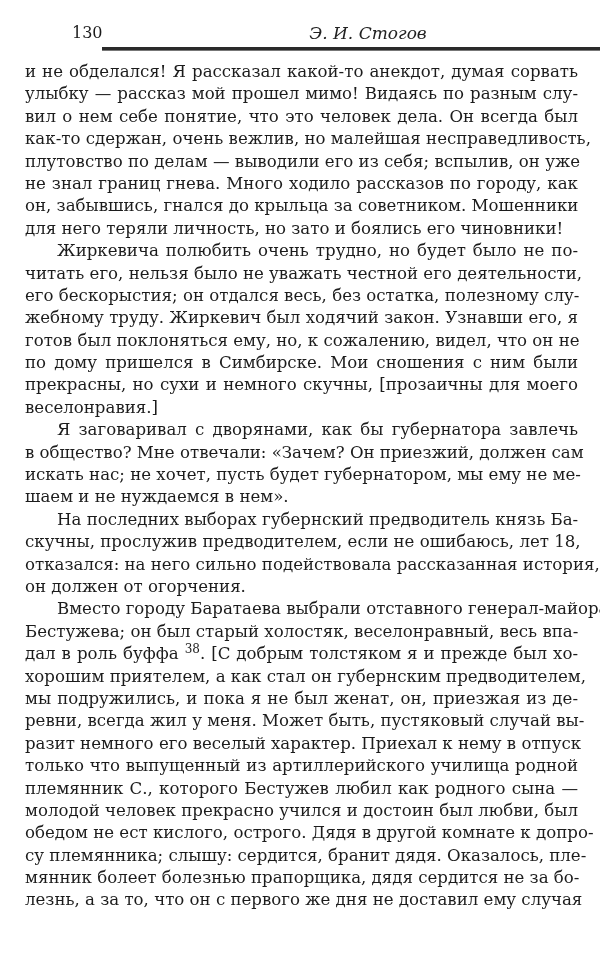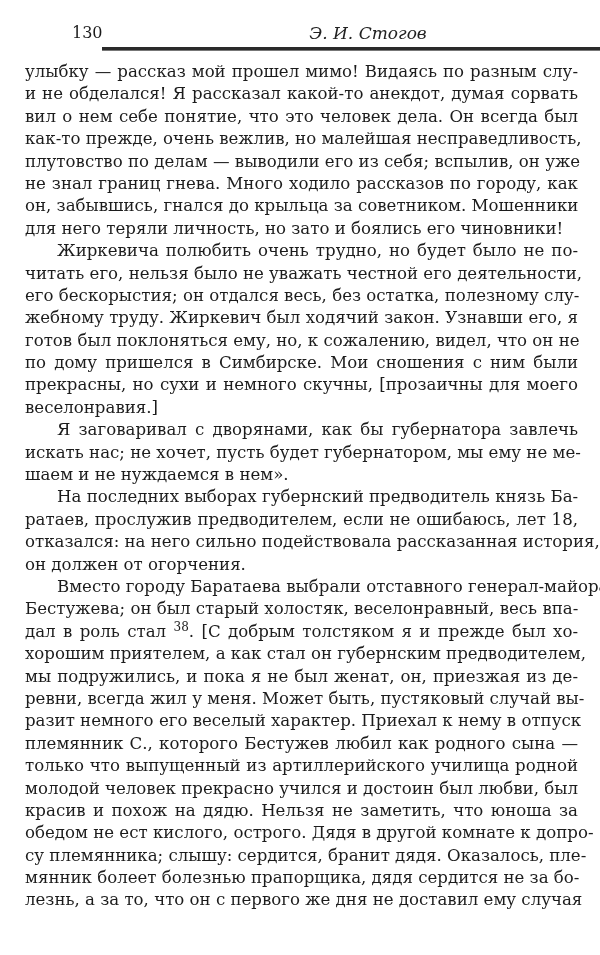"улыбку — рассказ мой прошел" span.line { order: before "и не обделался! Я рассказал" -> after "и не обделался! Я рассказал" }
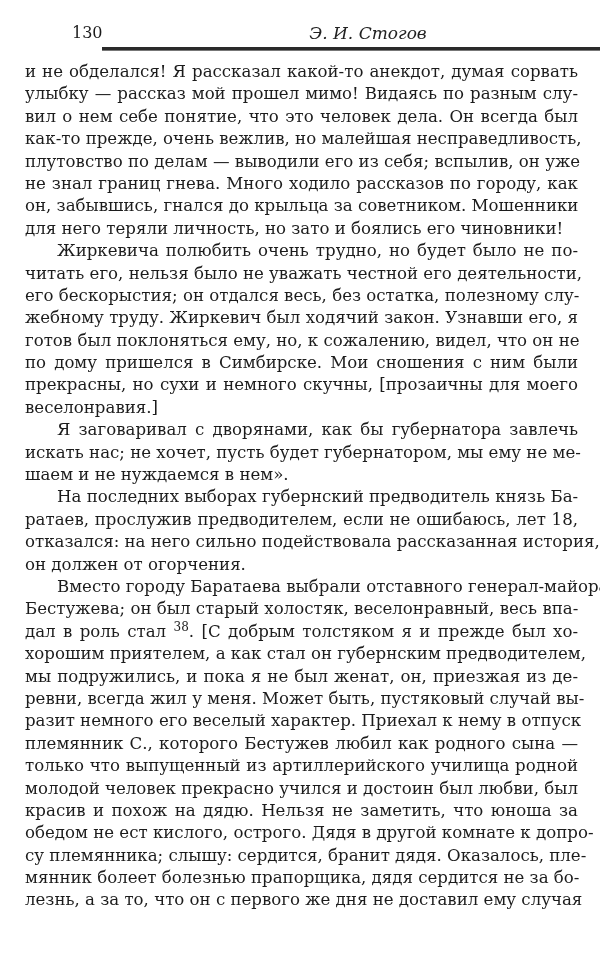"как-то прежде, очень вежлив, но" span.line { text: прежде -> сдержан }
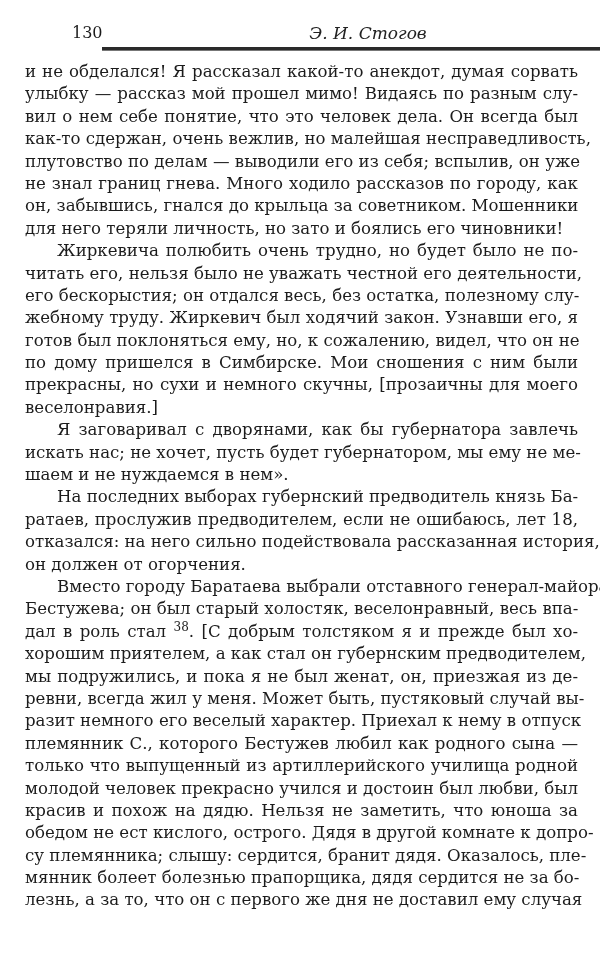"в общество? Мне отвечали: «Зачем?" span.line { html: none -> <span>в общество? Мне отвечали: «Зачем? Он приезжий, должен сам</span> }
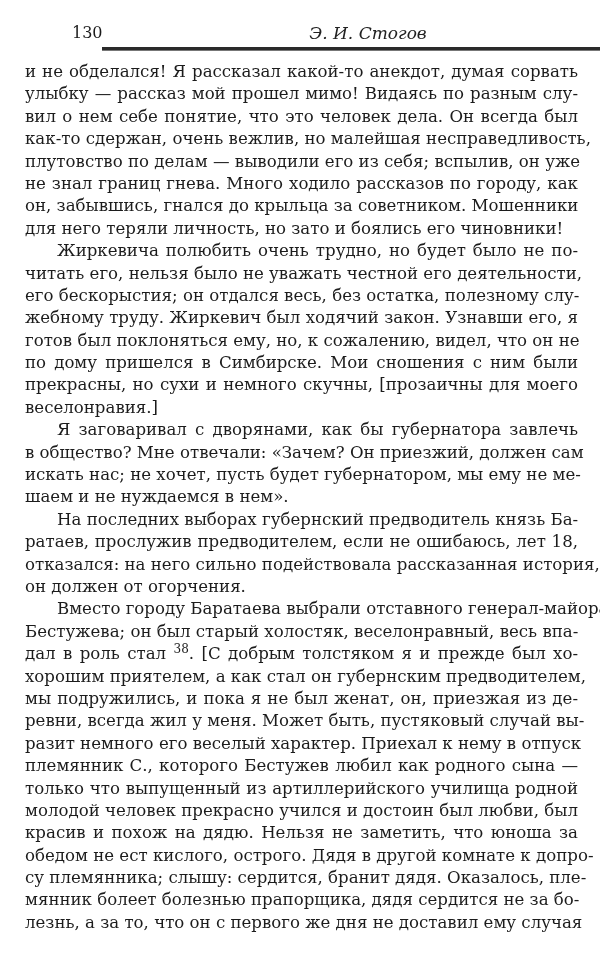"ратаев, прослужив предводителем, если не" span.line { text: ратаев -> скучны }
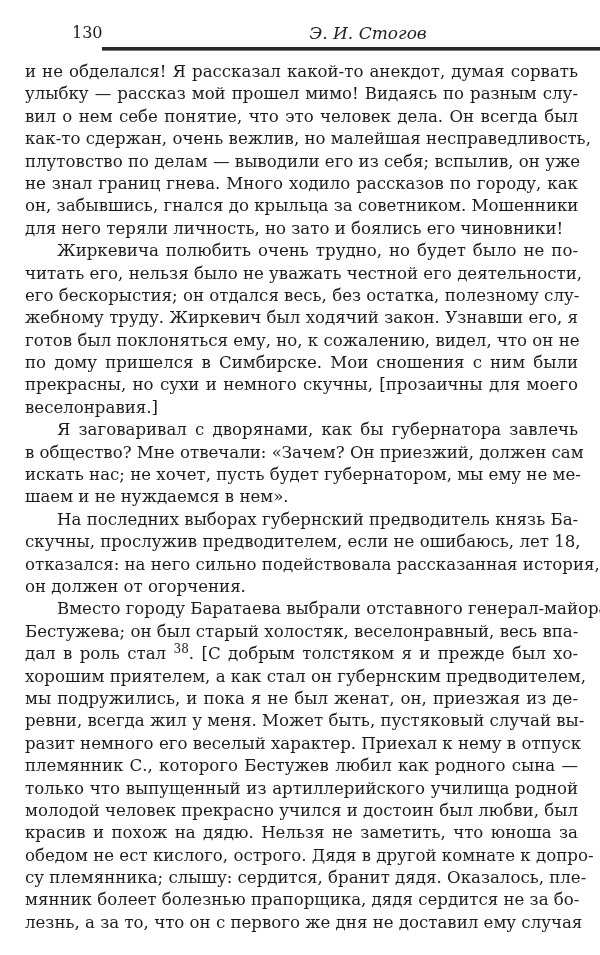"дал в роль стал" span { text: стал -> буффа }
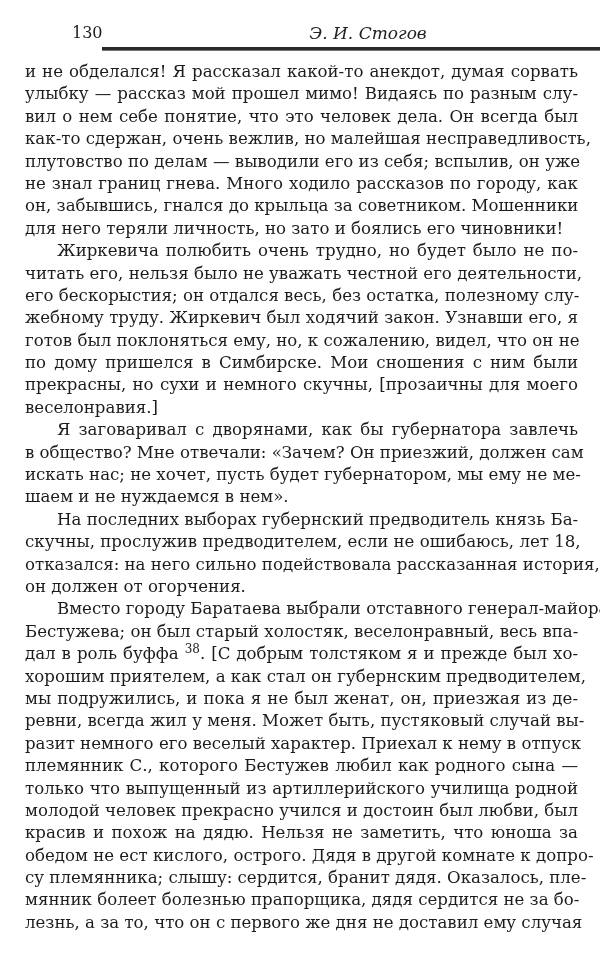"племянник С., которого Бестужев любил" span.line { order: before "только что выпущенный из артиллерийского" -> after "только что выпущенный из артиллерийского" }
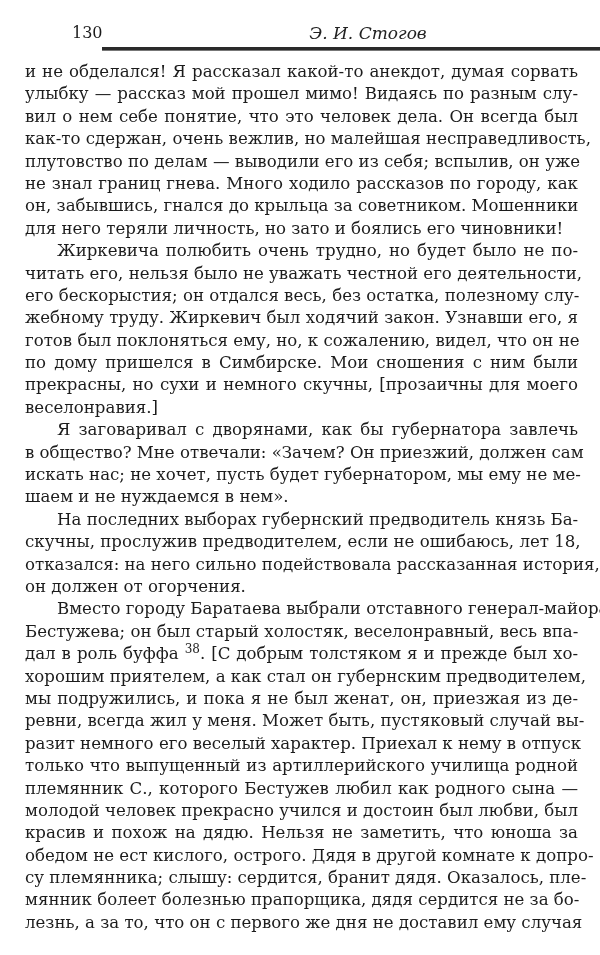"красив и похож на дядю." span.line { html: <span>красив и похож на дядю. Нельзя не заметить, что юноша за</span> -> none }
